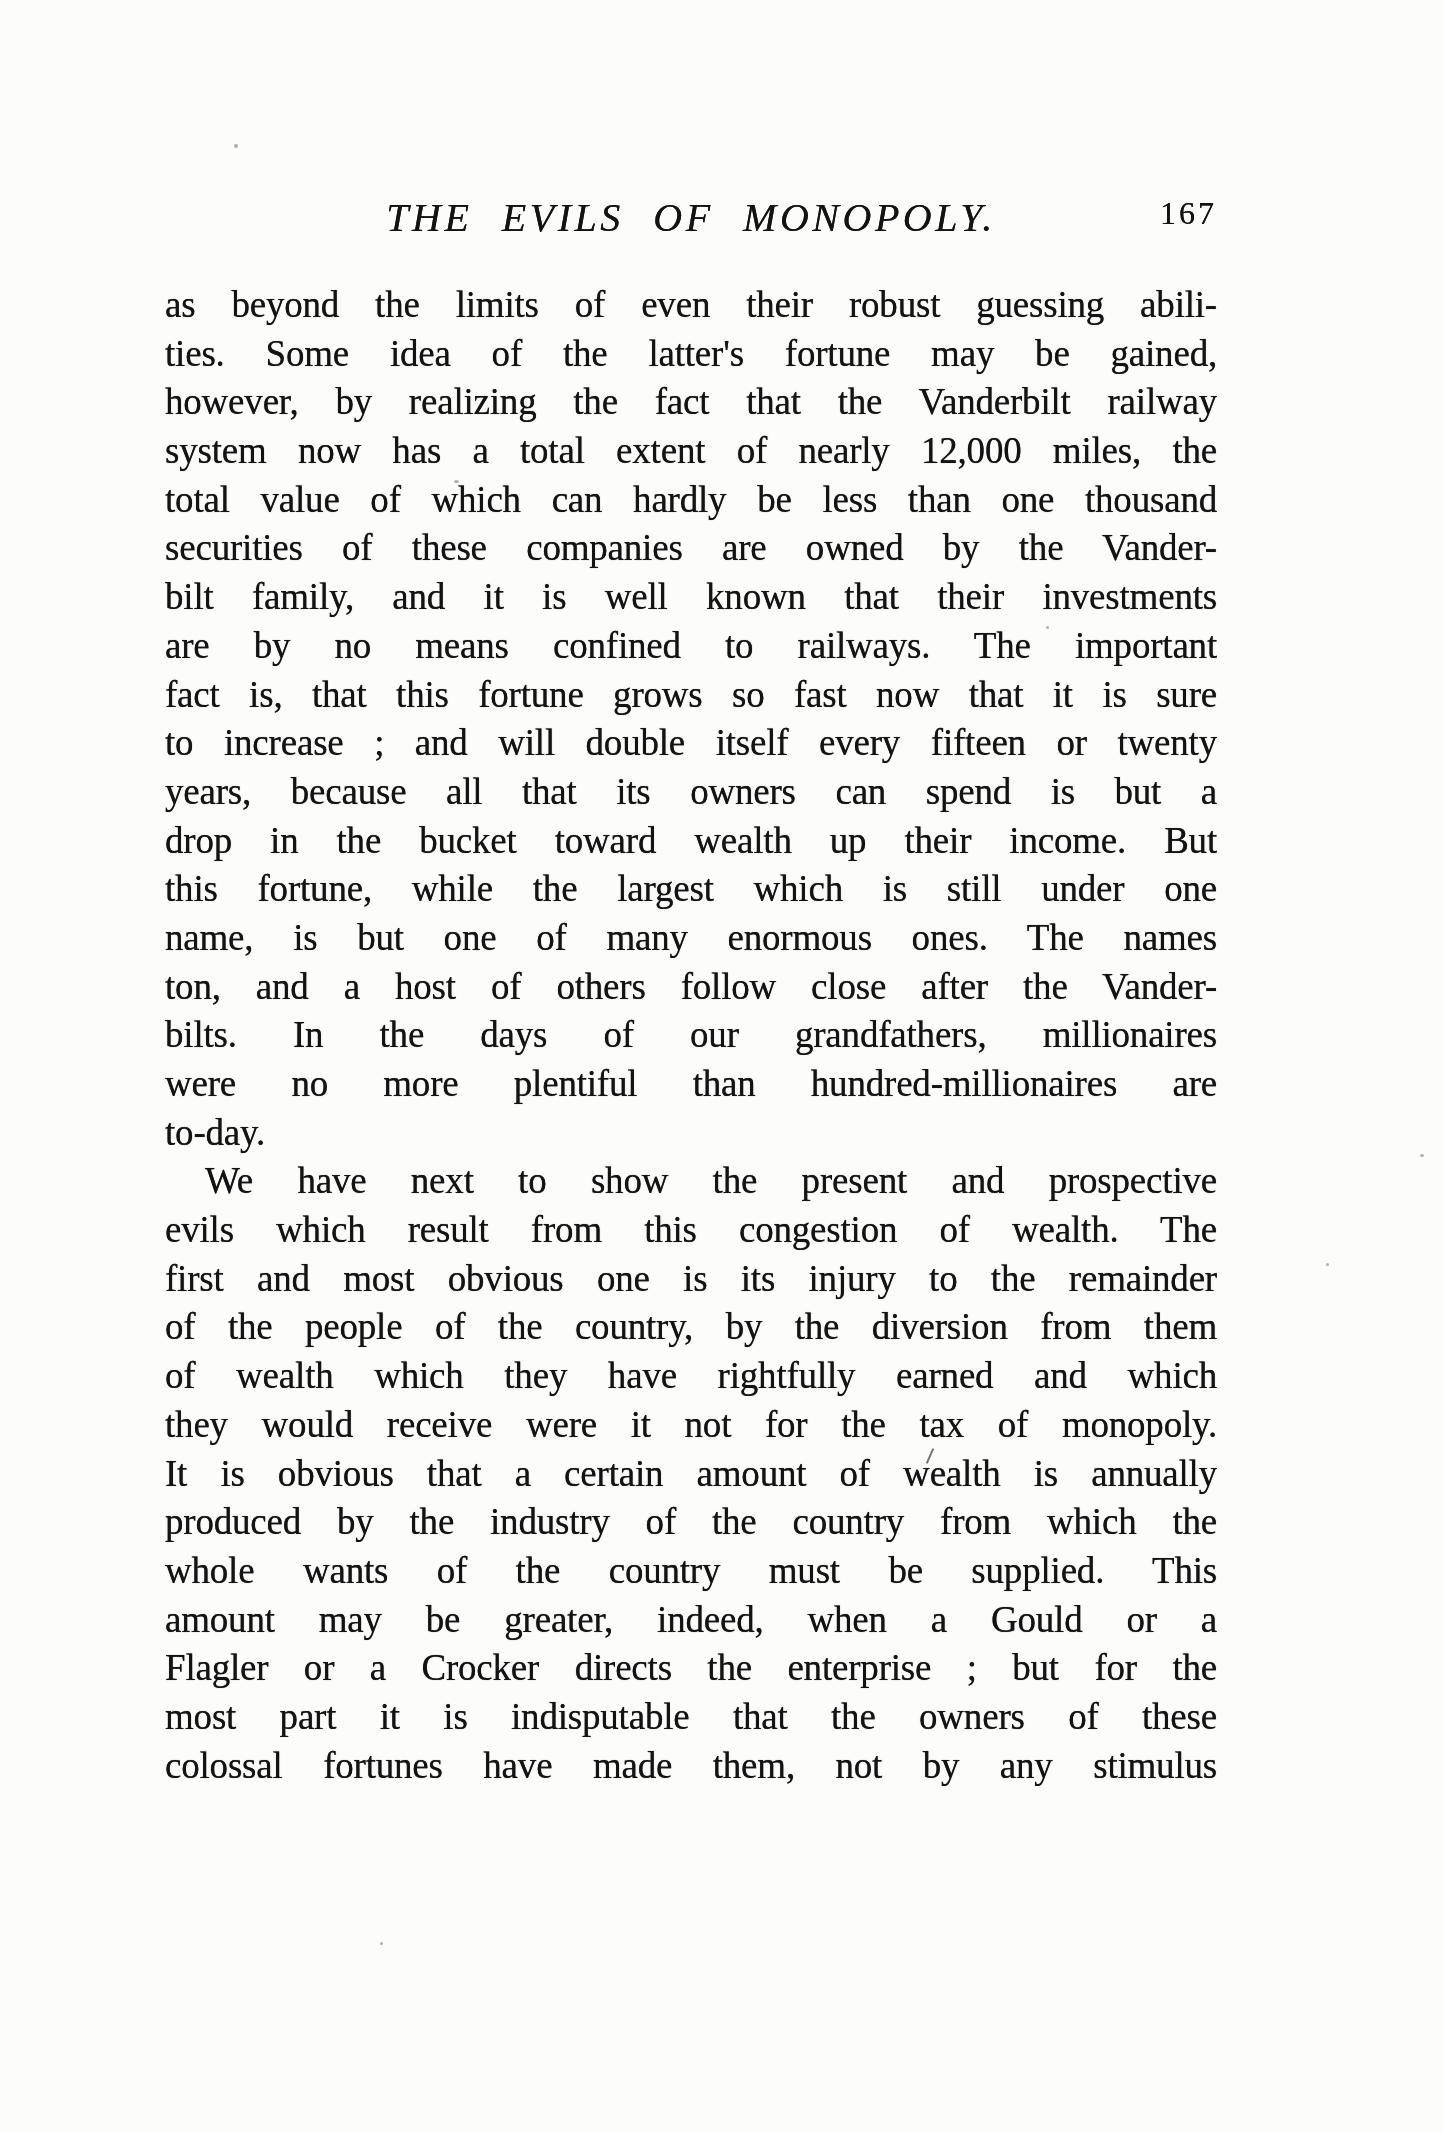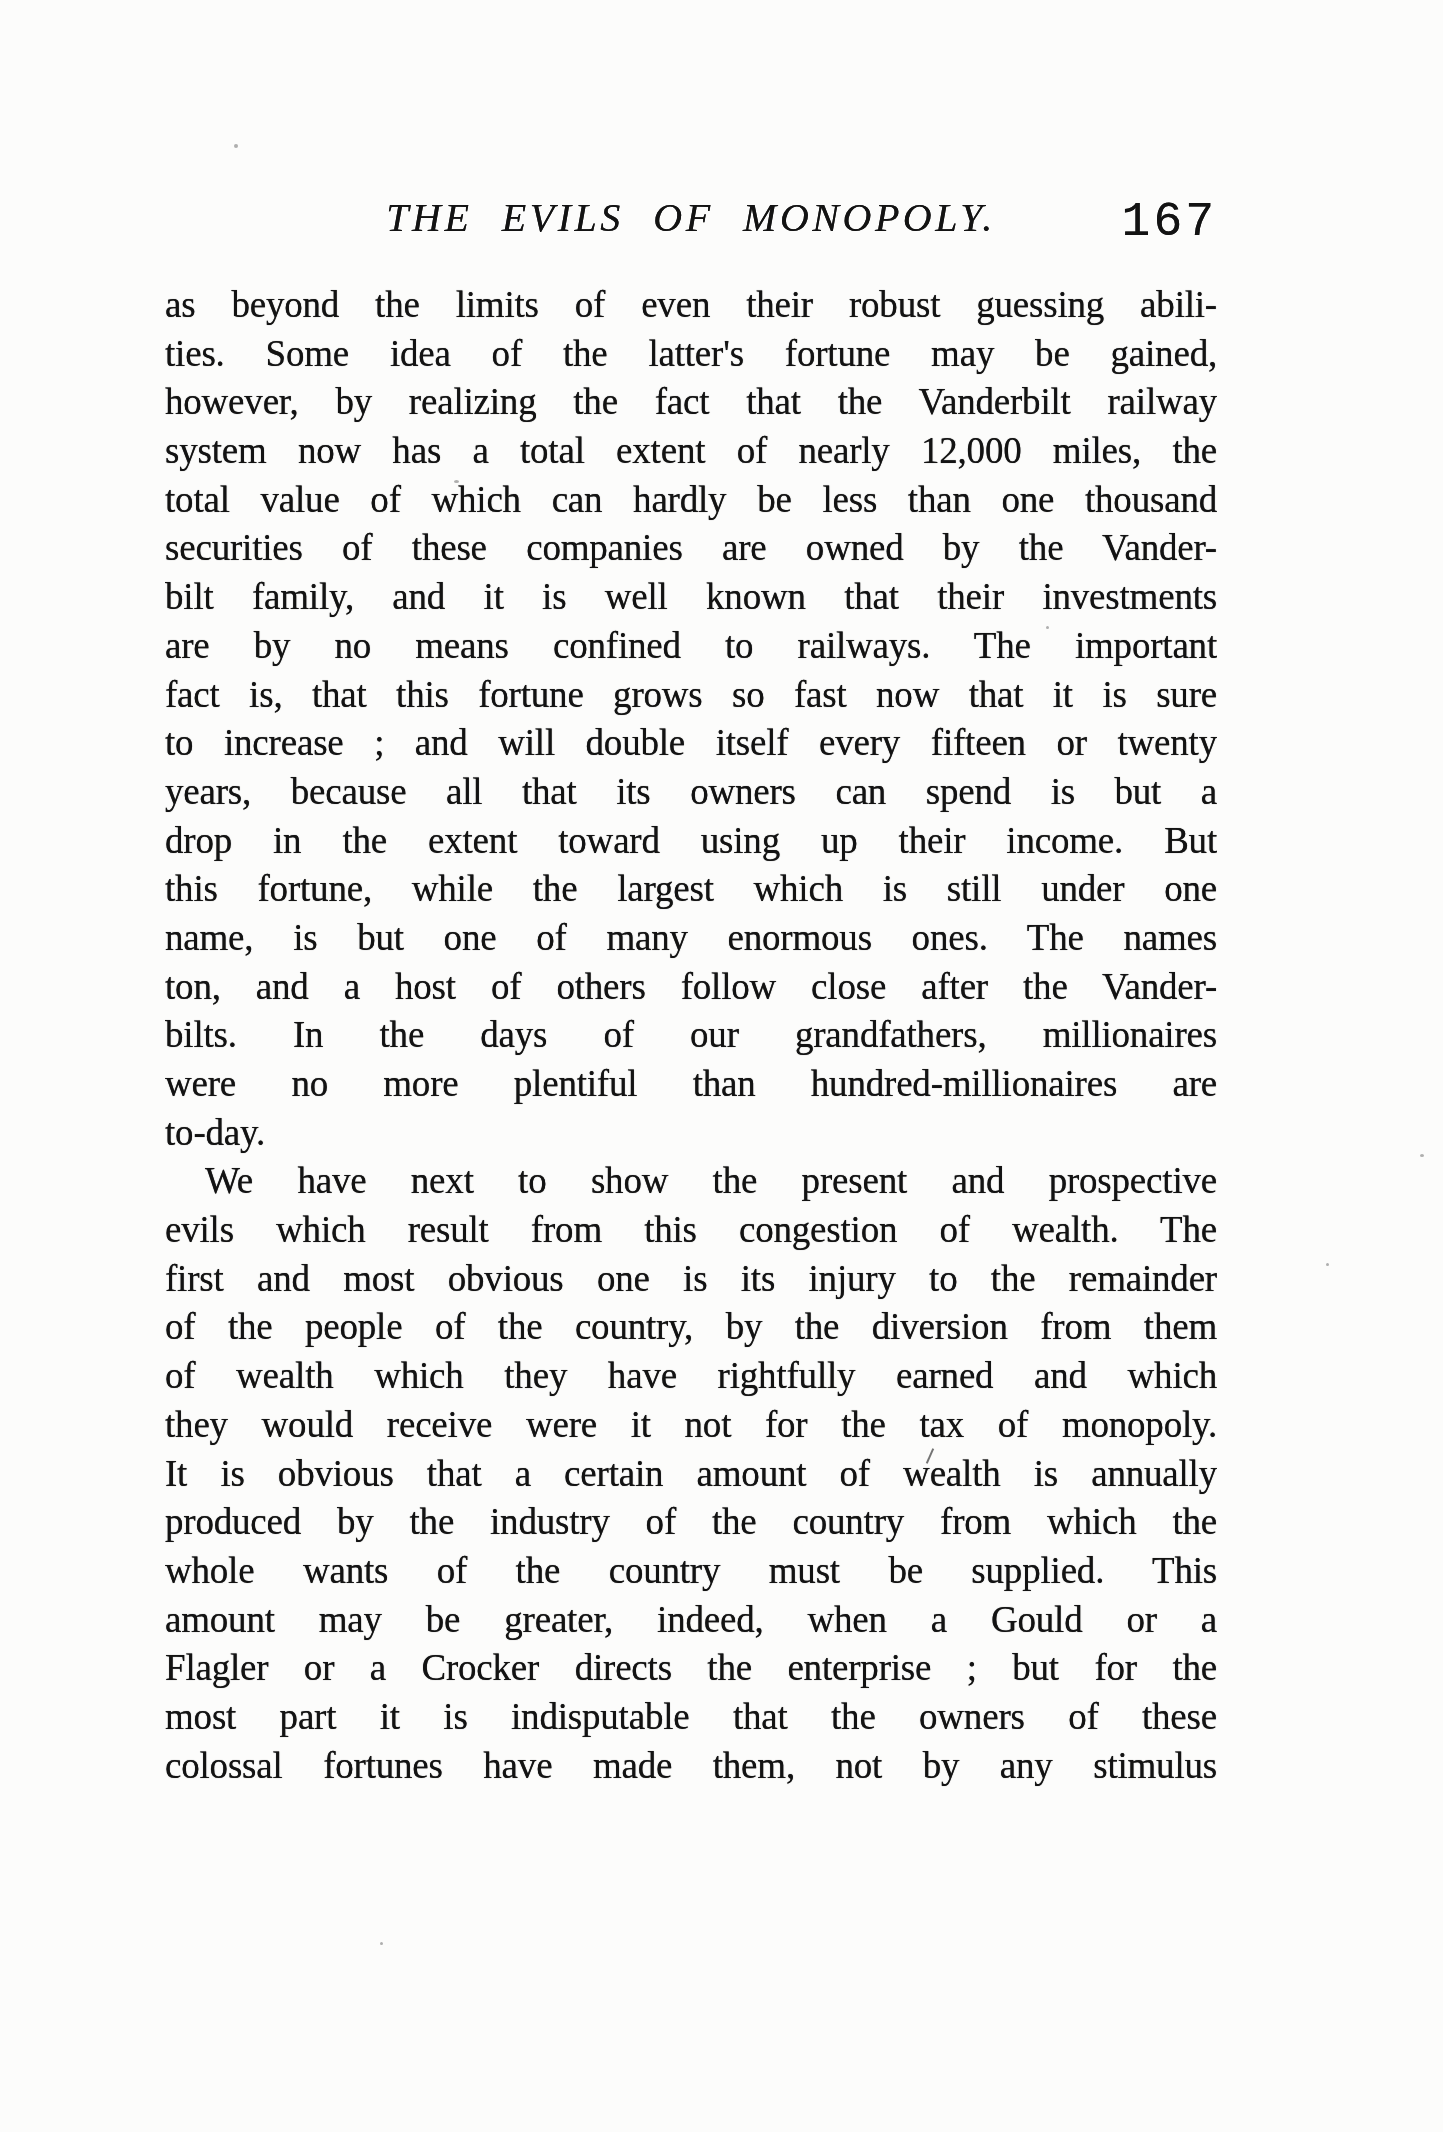"167" .page-number { font-family: Liberation Mono, monospace -> none; font-size: 48px -> 32px }
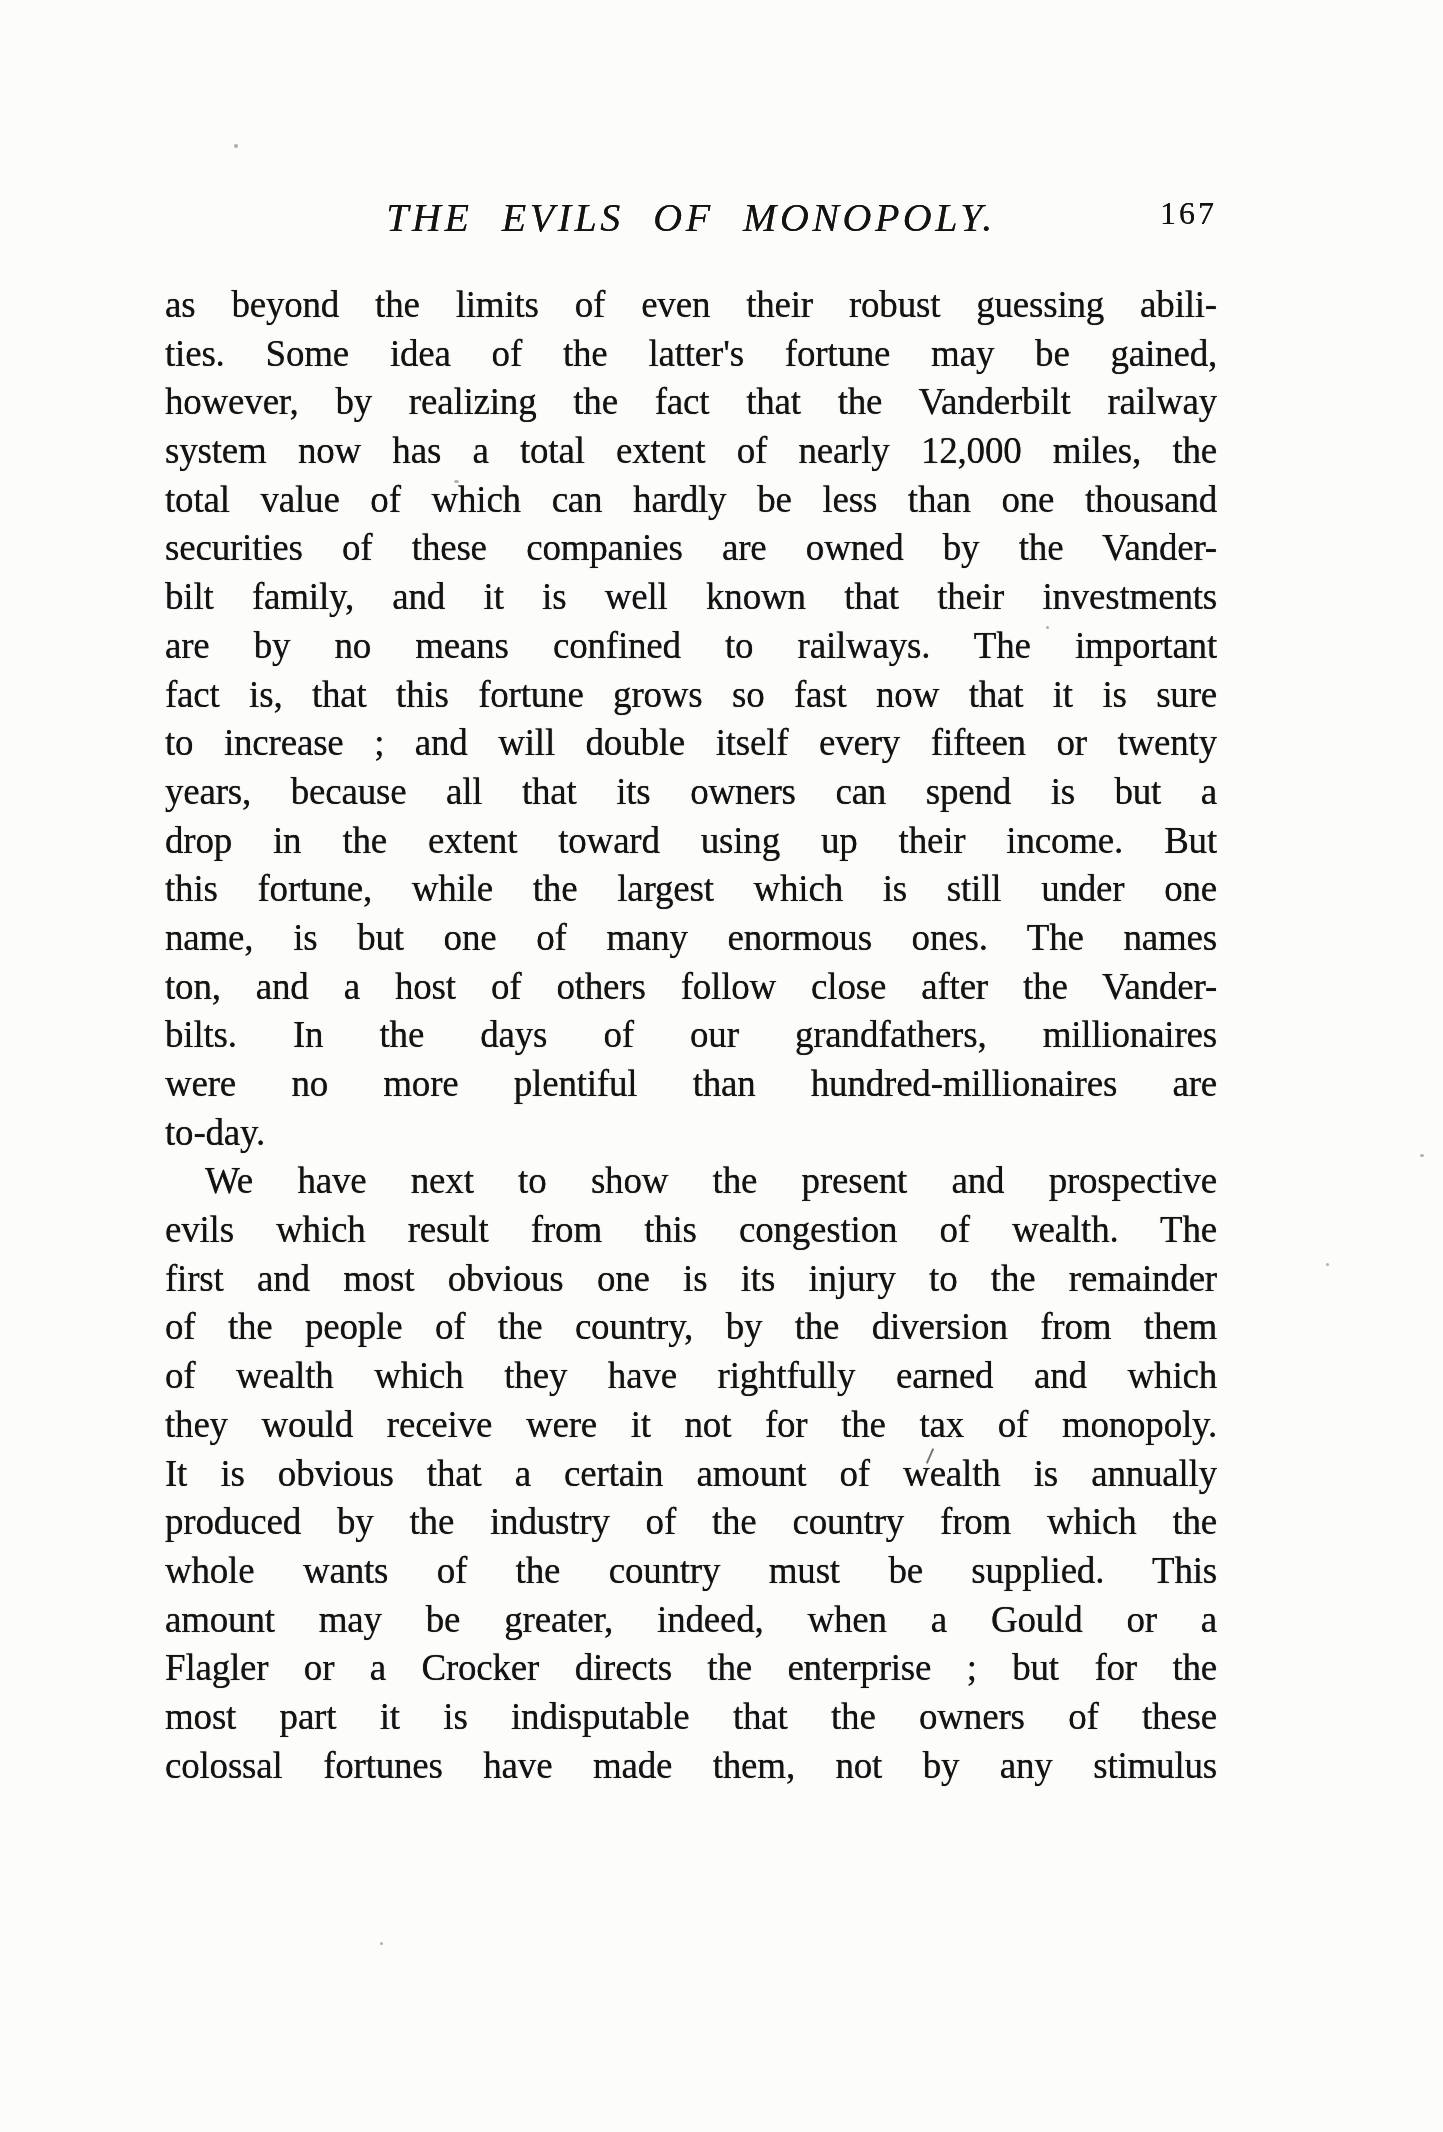"drop in the extent toward" div.line { text: extent toward using -> bucket toward wealth }
